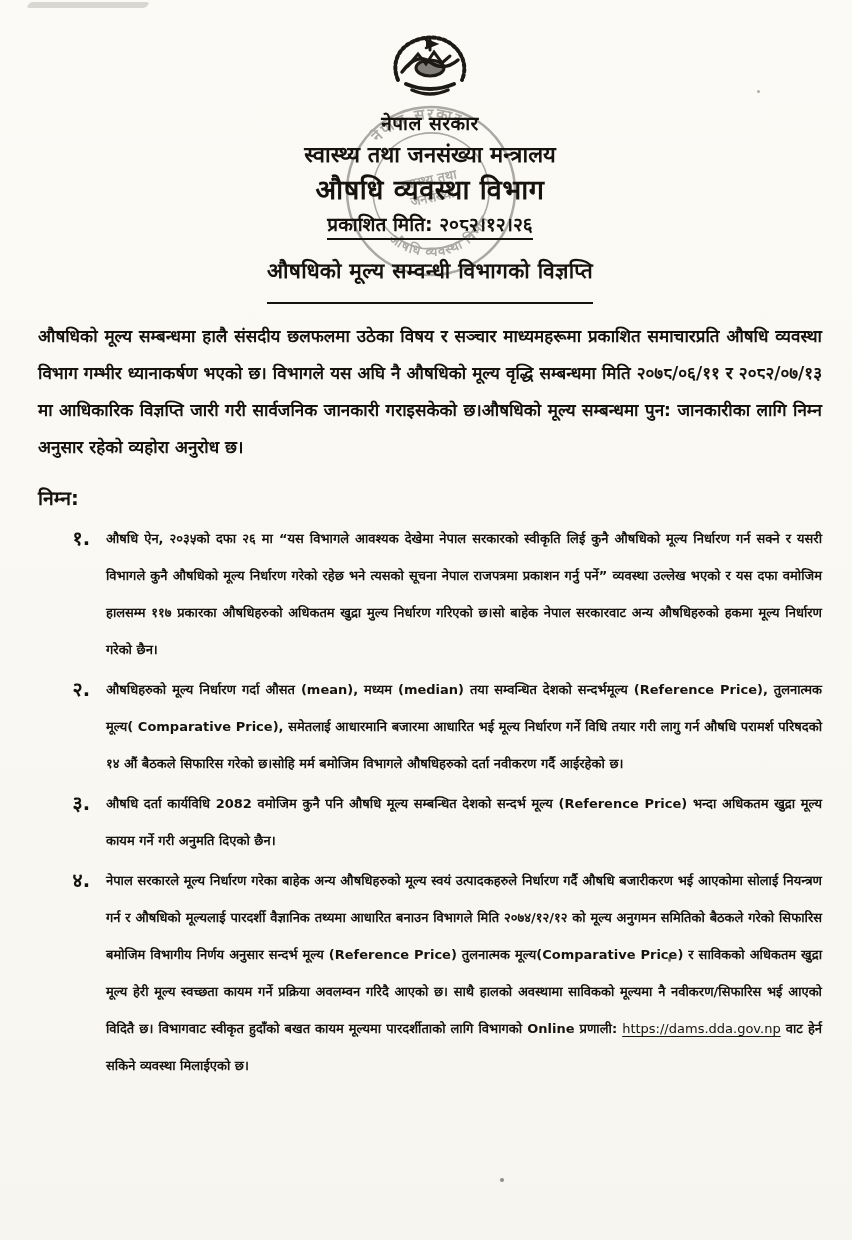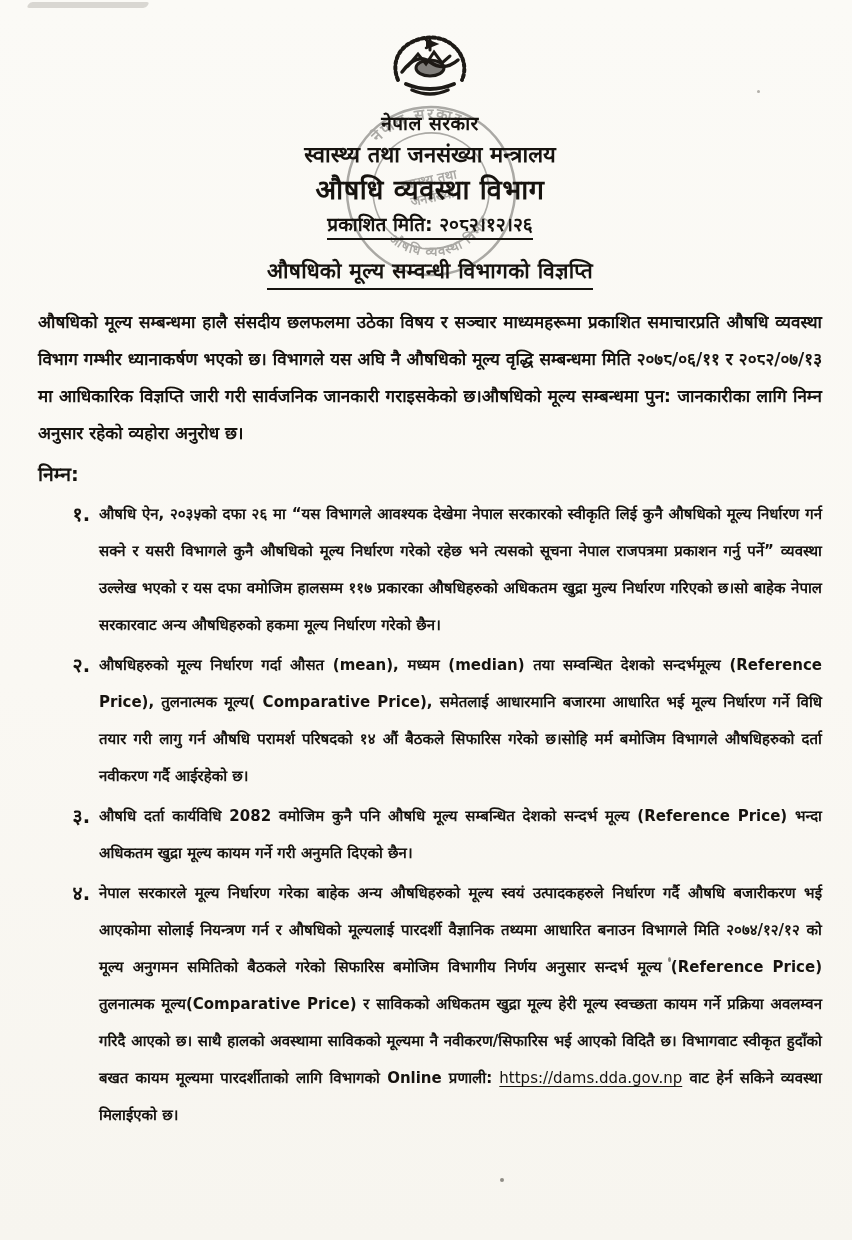"औषधिको मूल्य सम्वन्धी विभागको विज्ञप्ति" .notice-title { padding-bottom: 4px -> 18px }
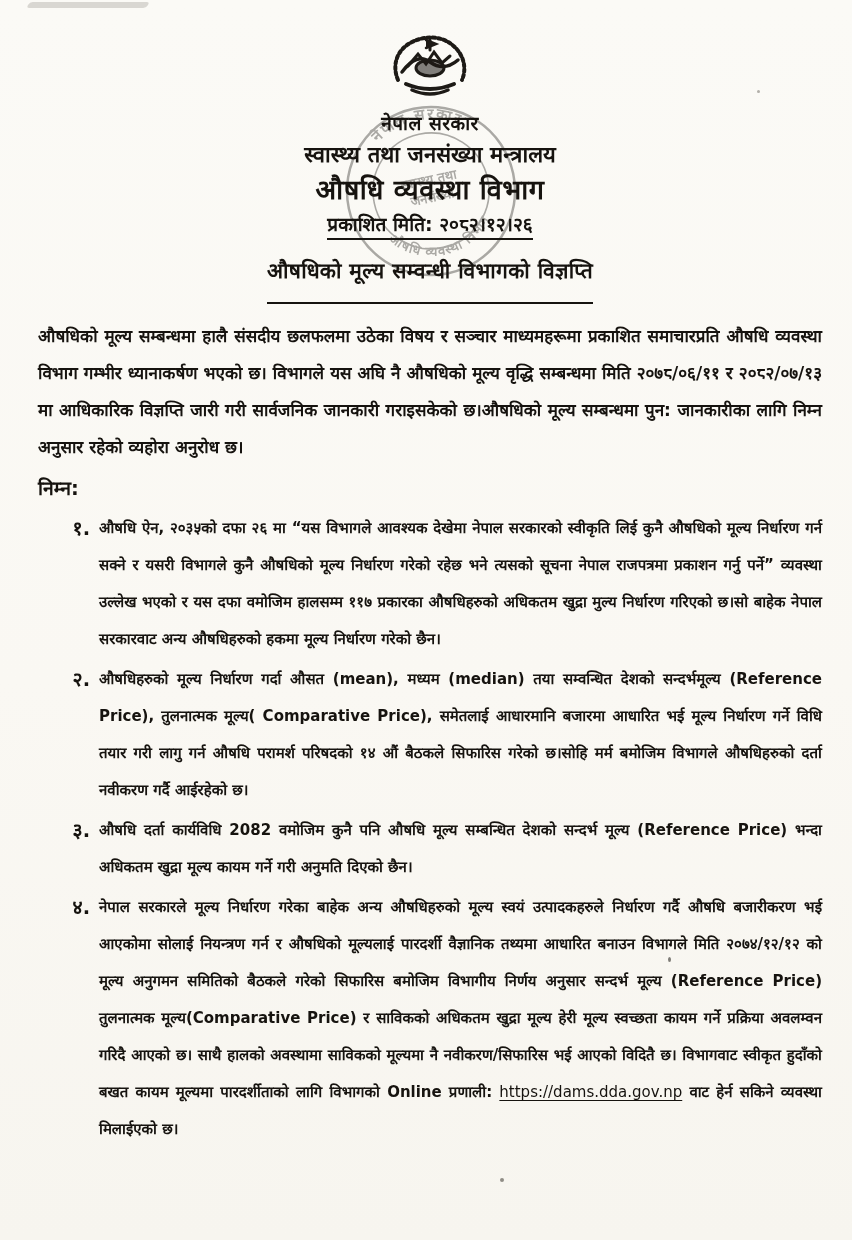"निम्न:" .list-label { margin-top: 4px -> 14px }
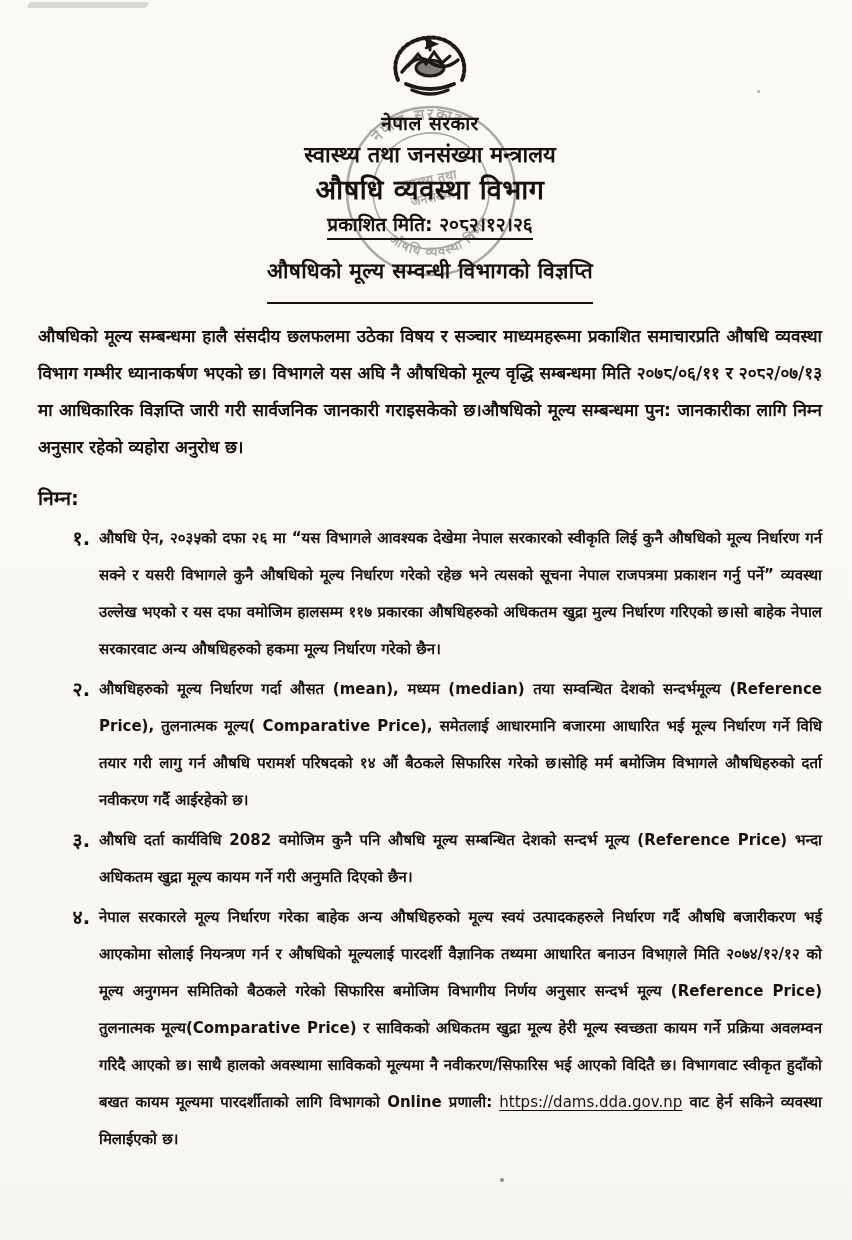"औषधि ऐन, २०३५को दफा २६" .oitem .itxt { font-size: 15px -> 13px; margin-left: 9px -> 16px }
